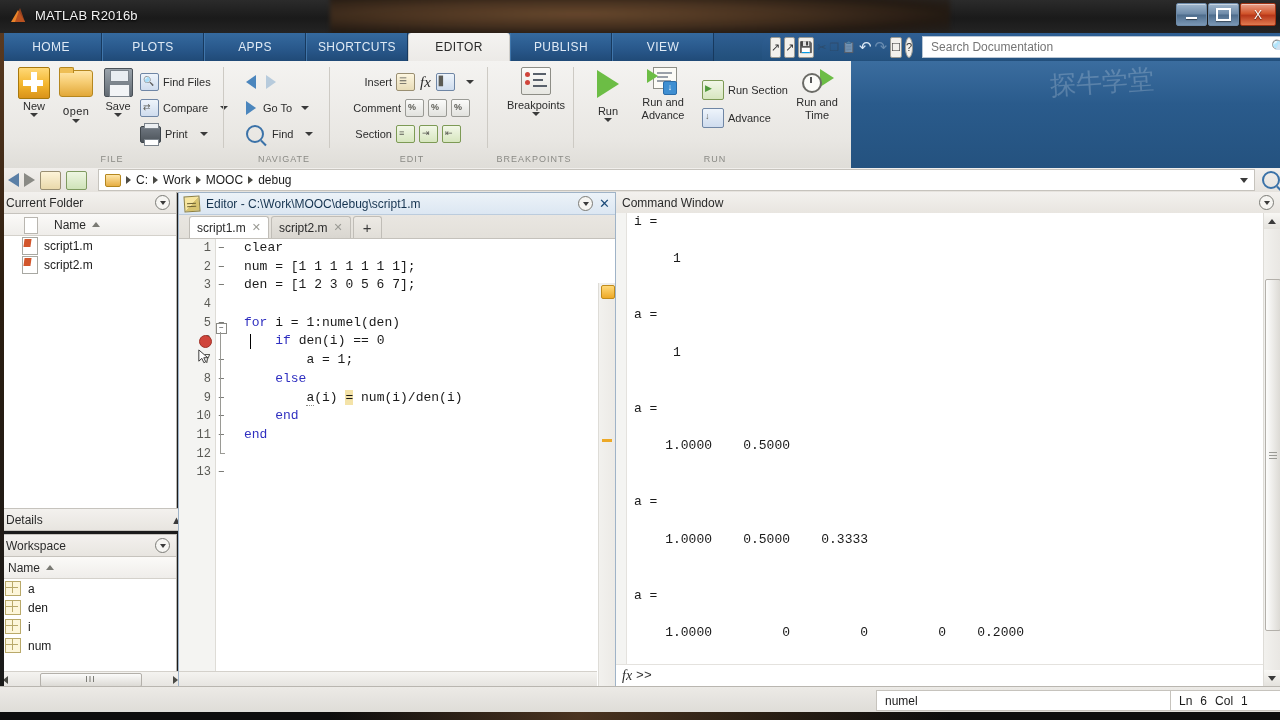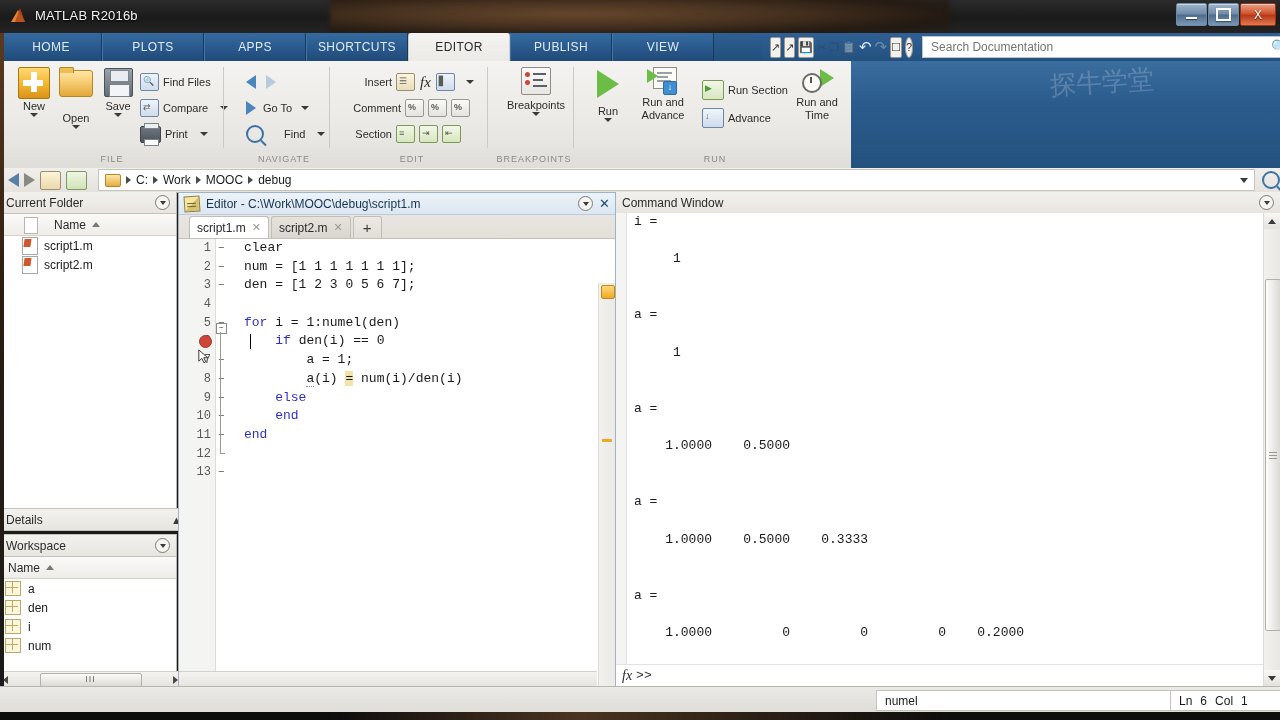"Open" span.cap { font-family: none -> Liberation Mono, monospace; margin-top: 14px -> 8px }
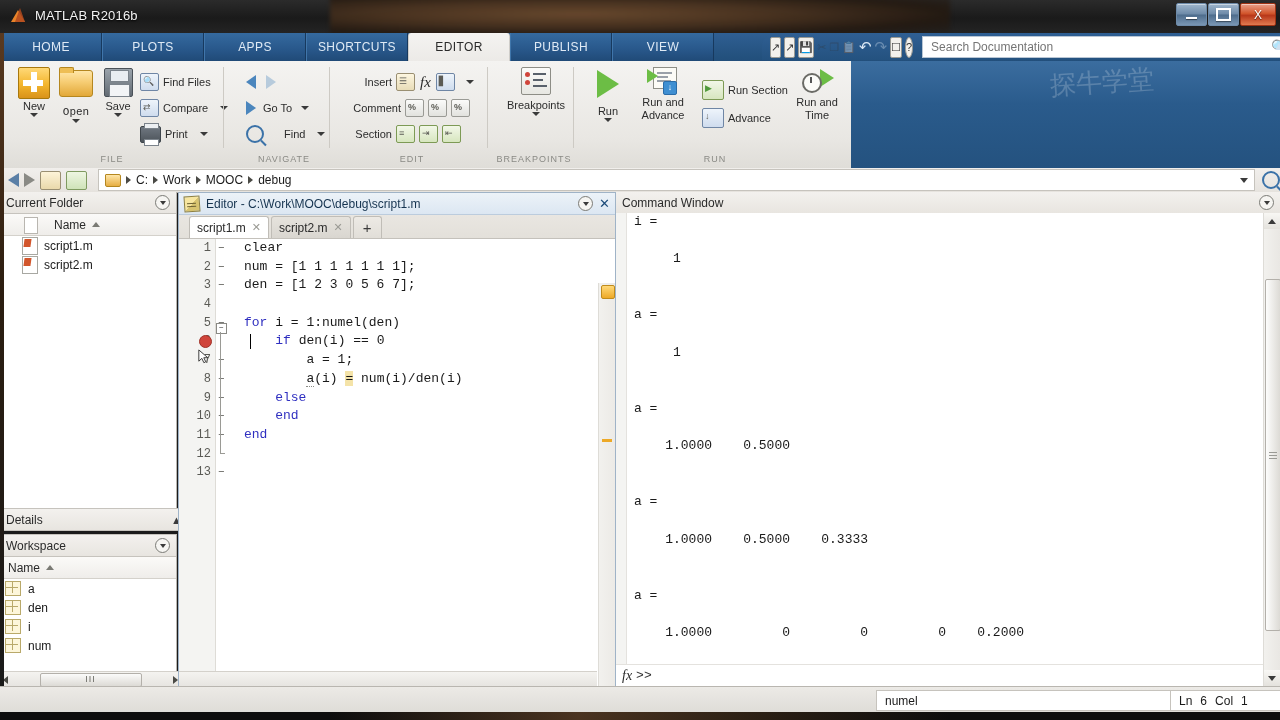"Find" span { margin-left: 16px -> 4px }
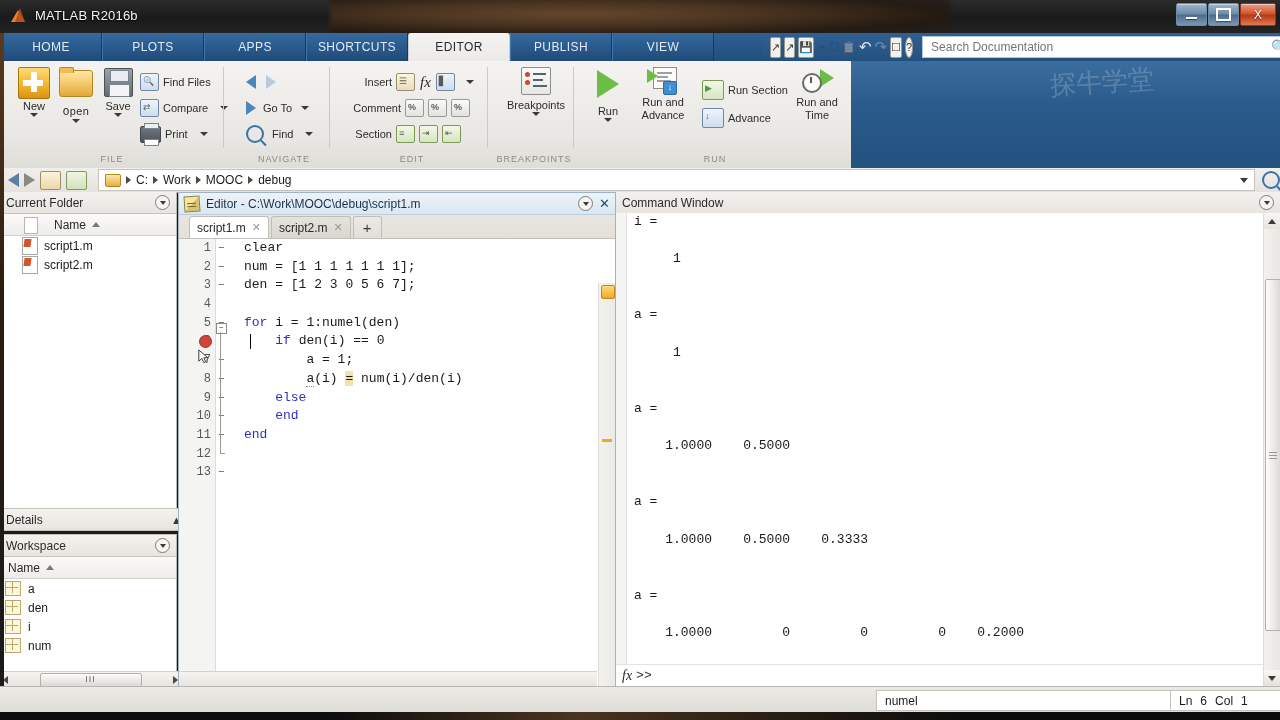"a(i) = num(i)/den(i)" div.cl { order: before "else" -> after "else" }
